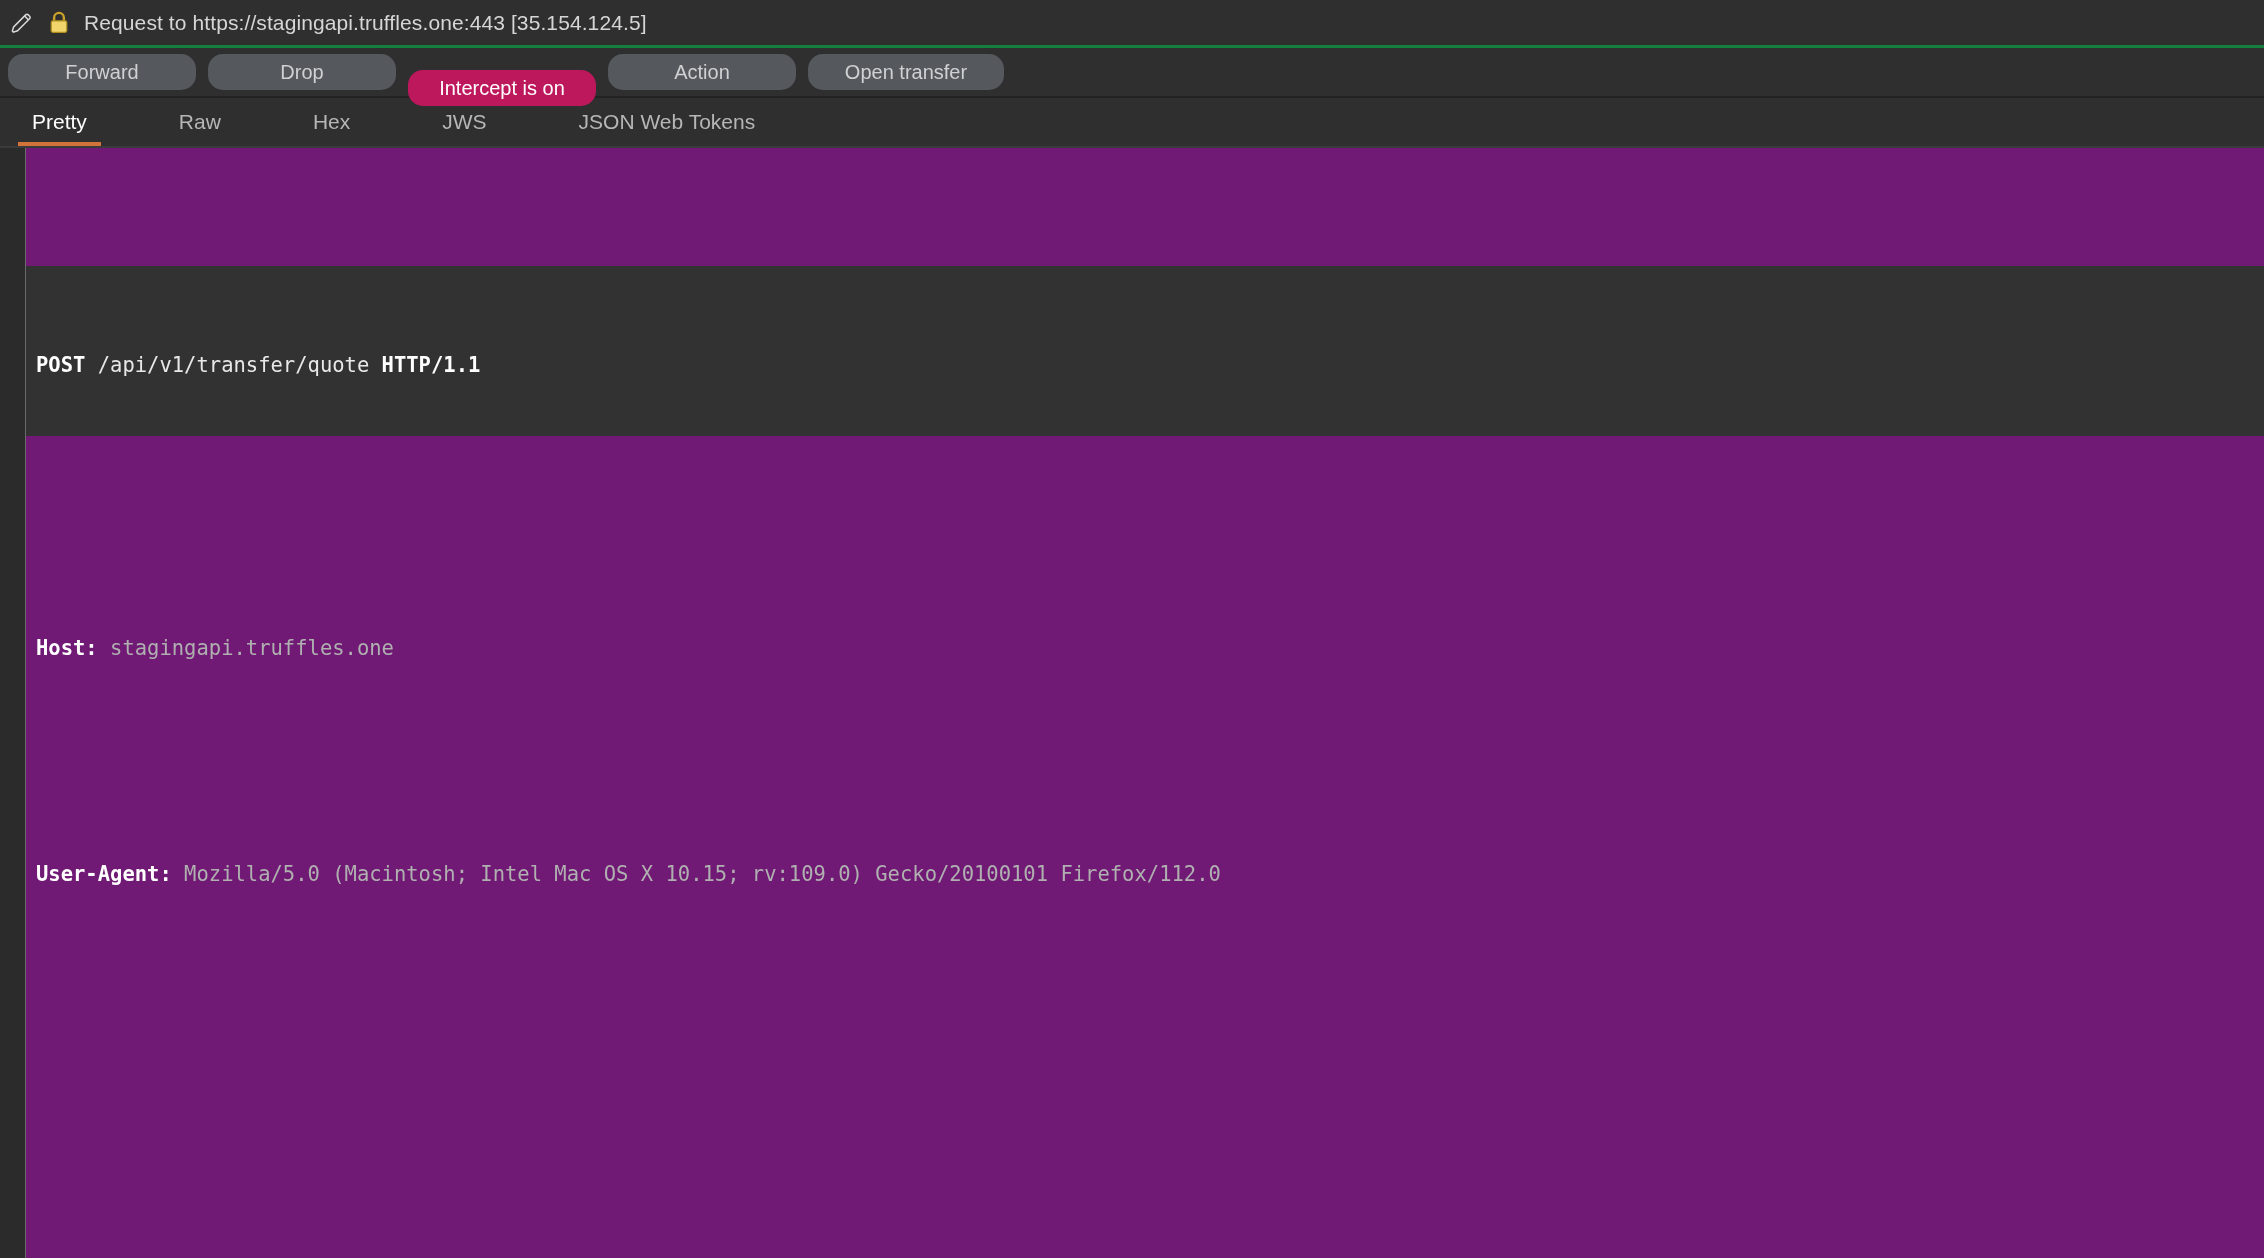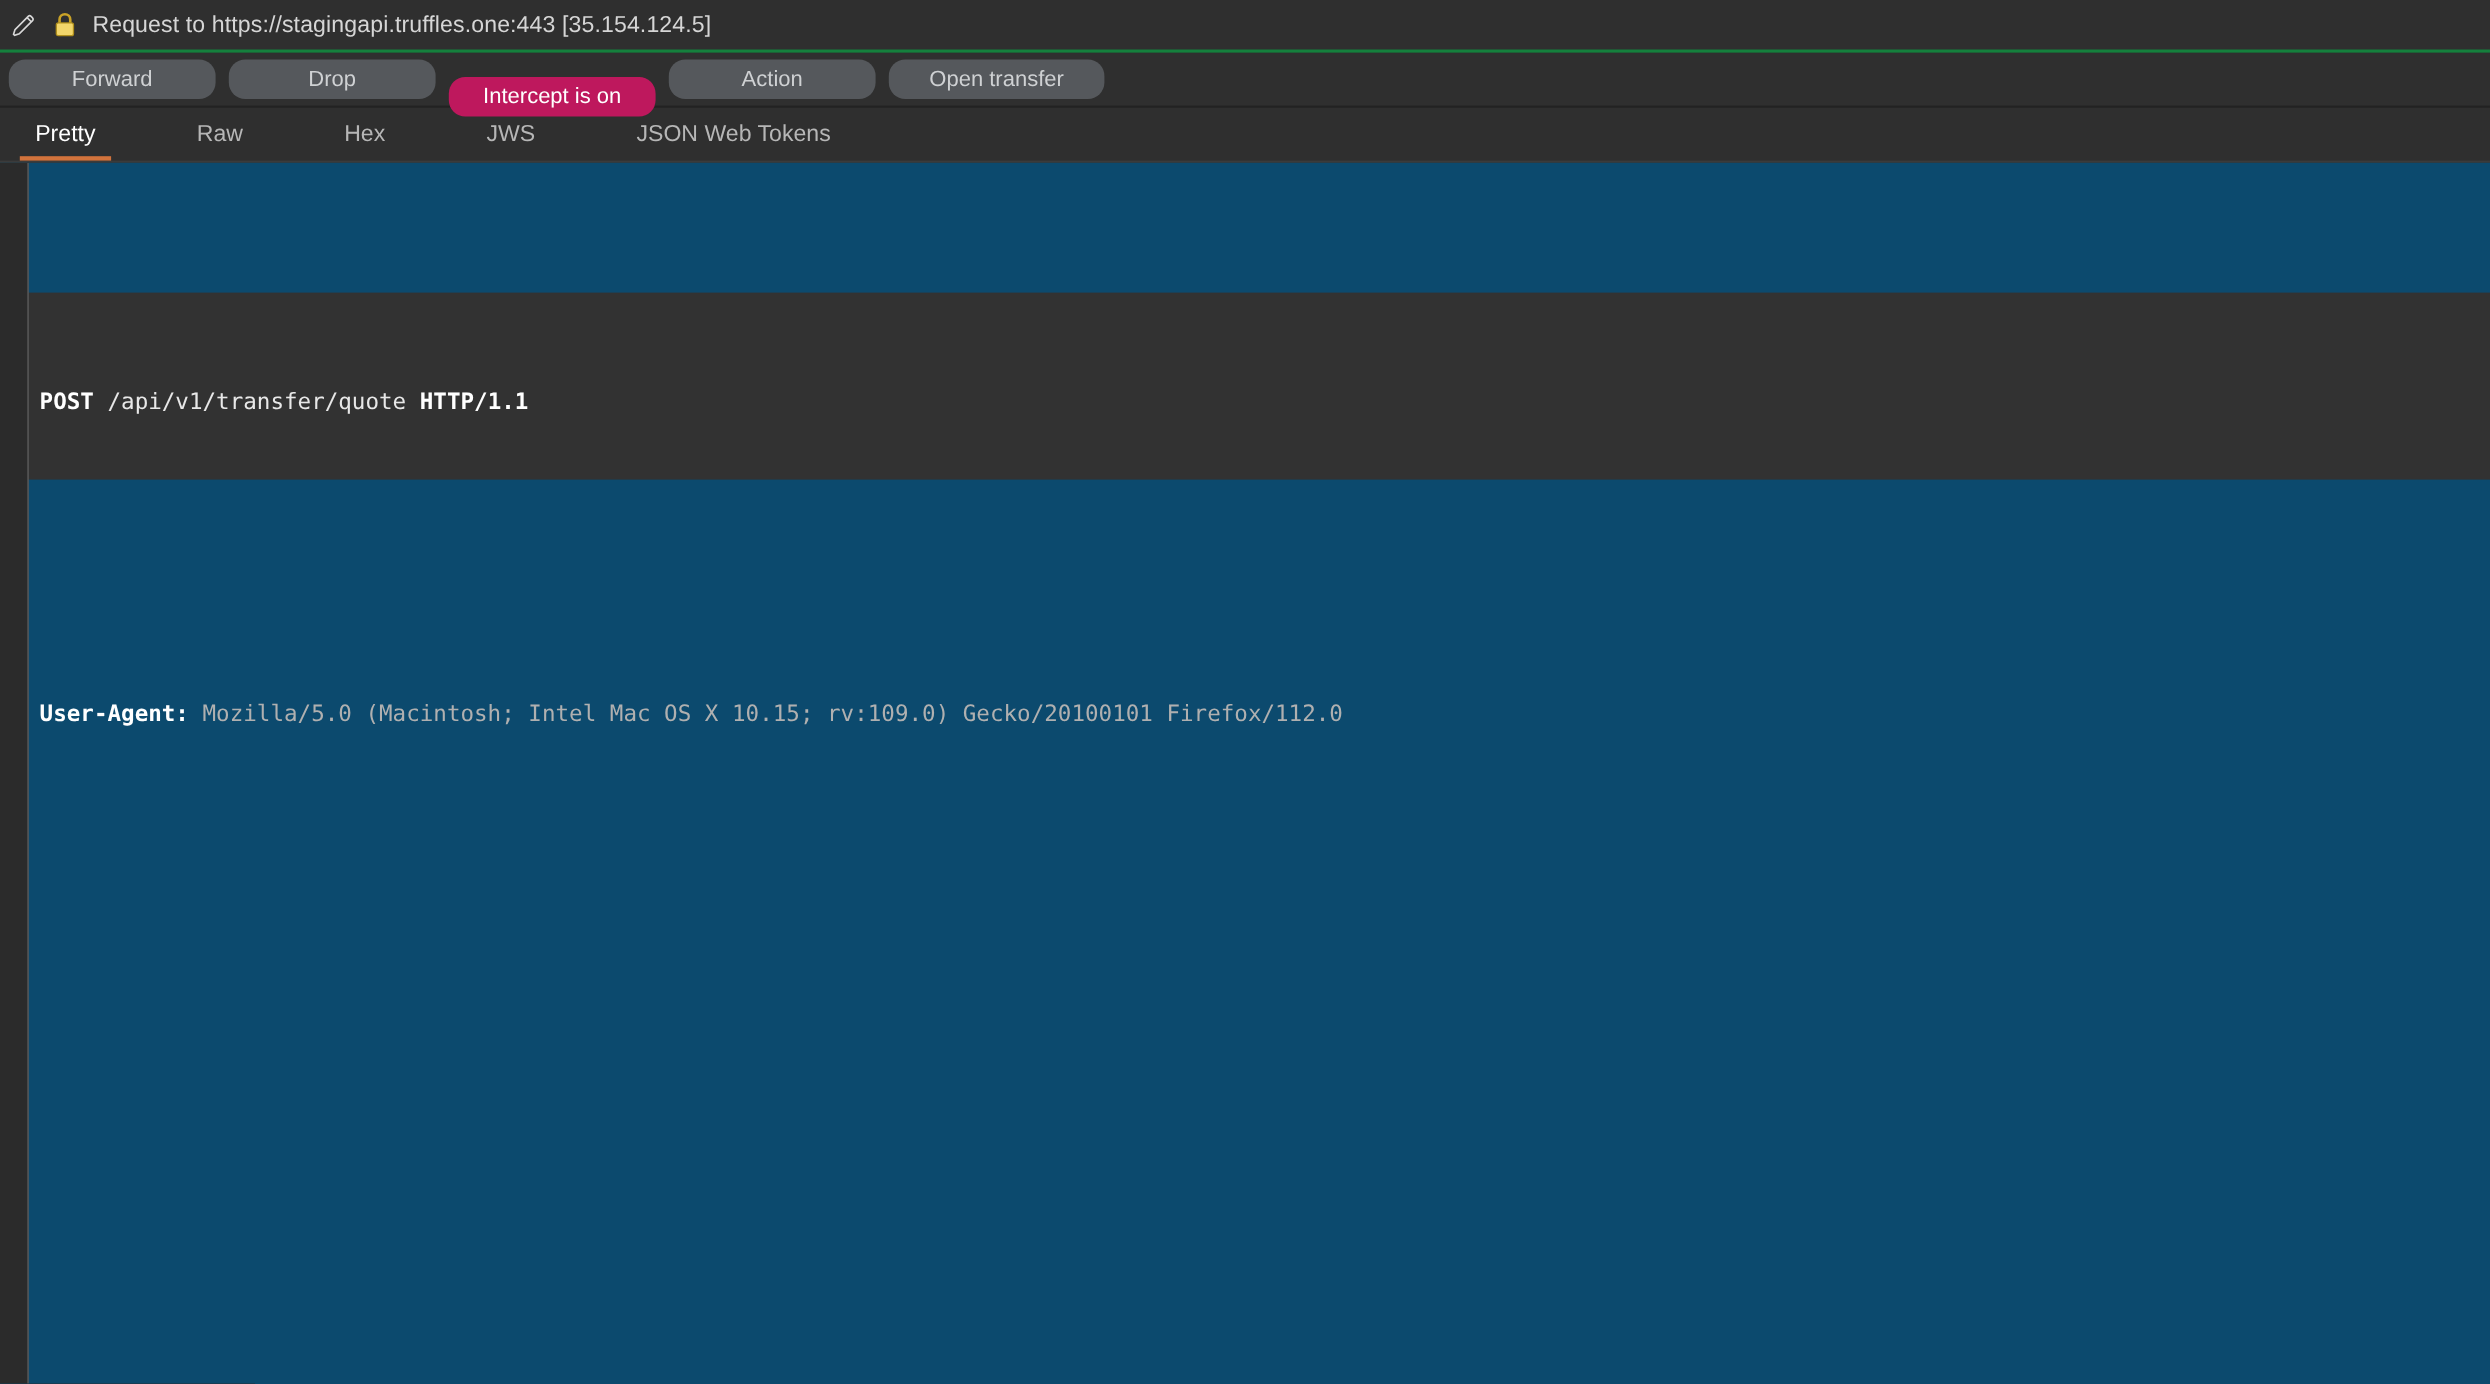"POST /api/v1/transfer/quote HTTP/1.1" .editor { background: #0c4a6e -> #701a75 }
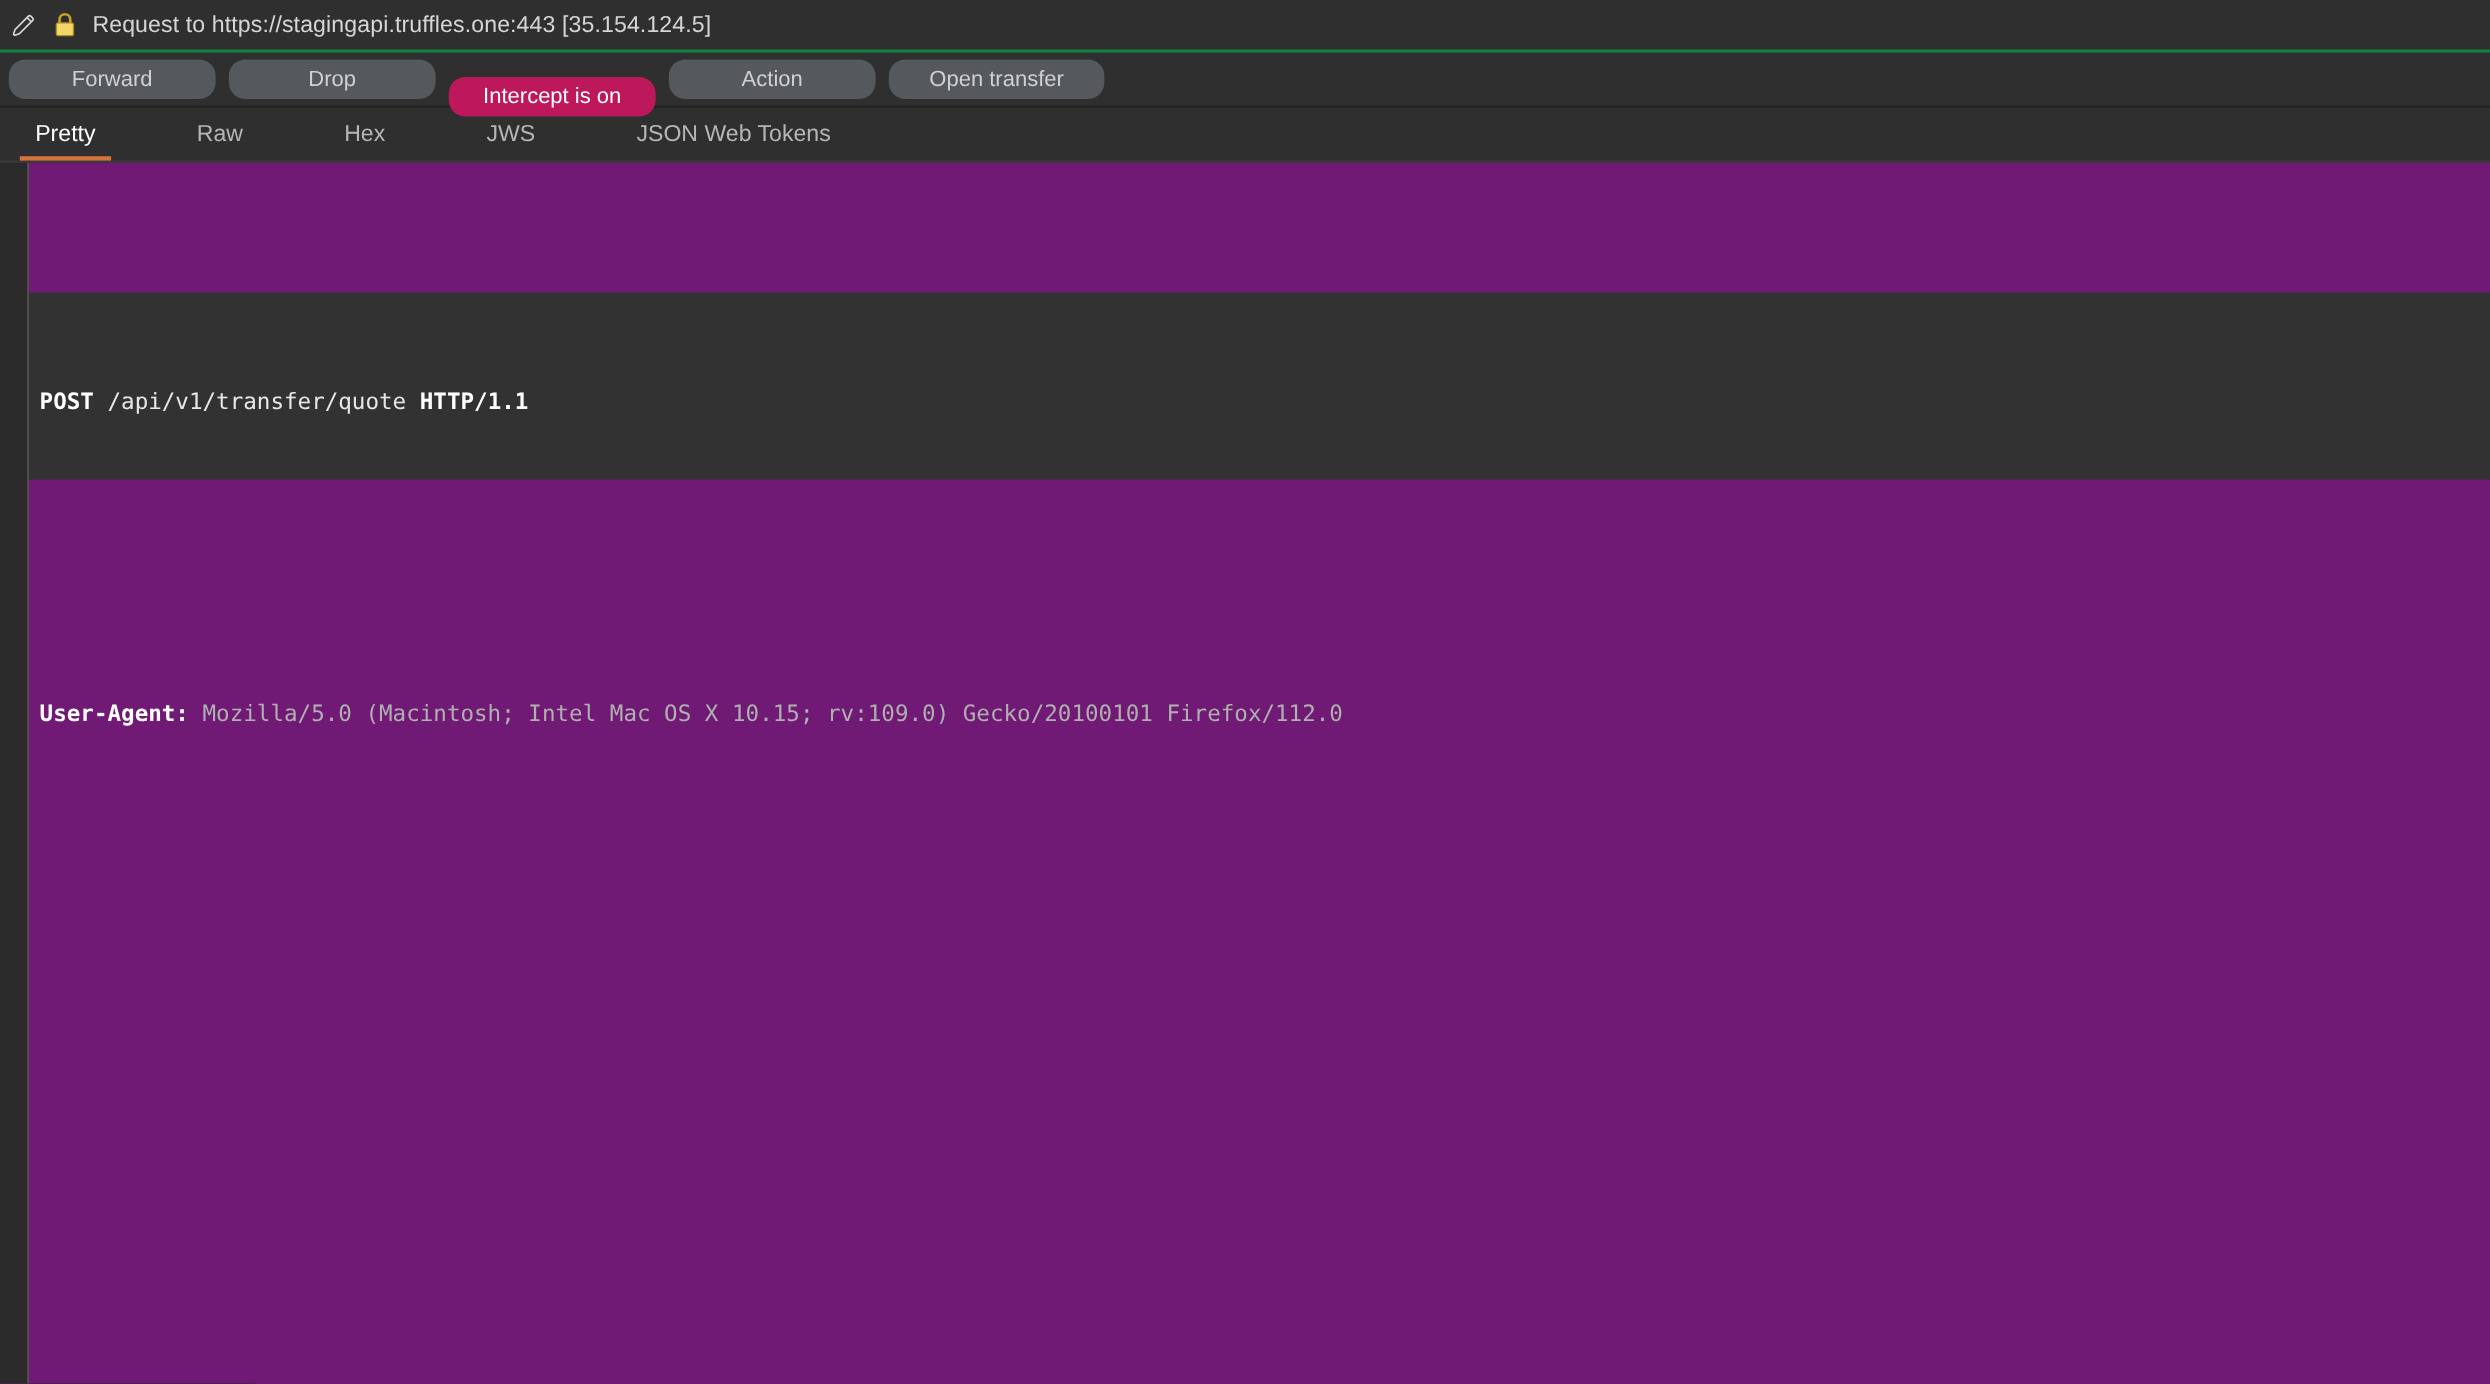"Host: stagingapi.truffles.one" div.line { html: none -> <div> <span>2</span> <span><span>Host:</span><span> </span><span>stagingapi.truffles.one</span></span> </div> }
